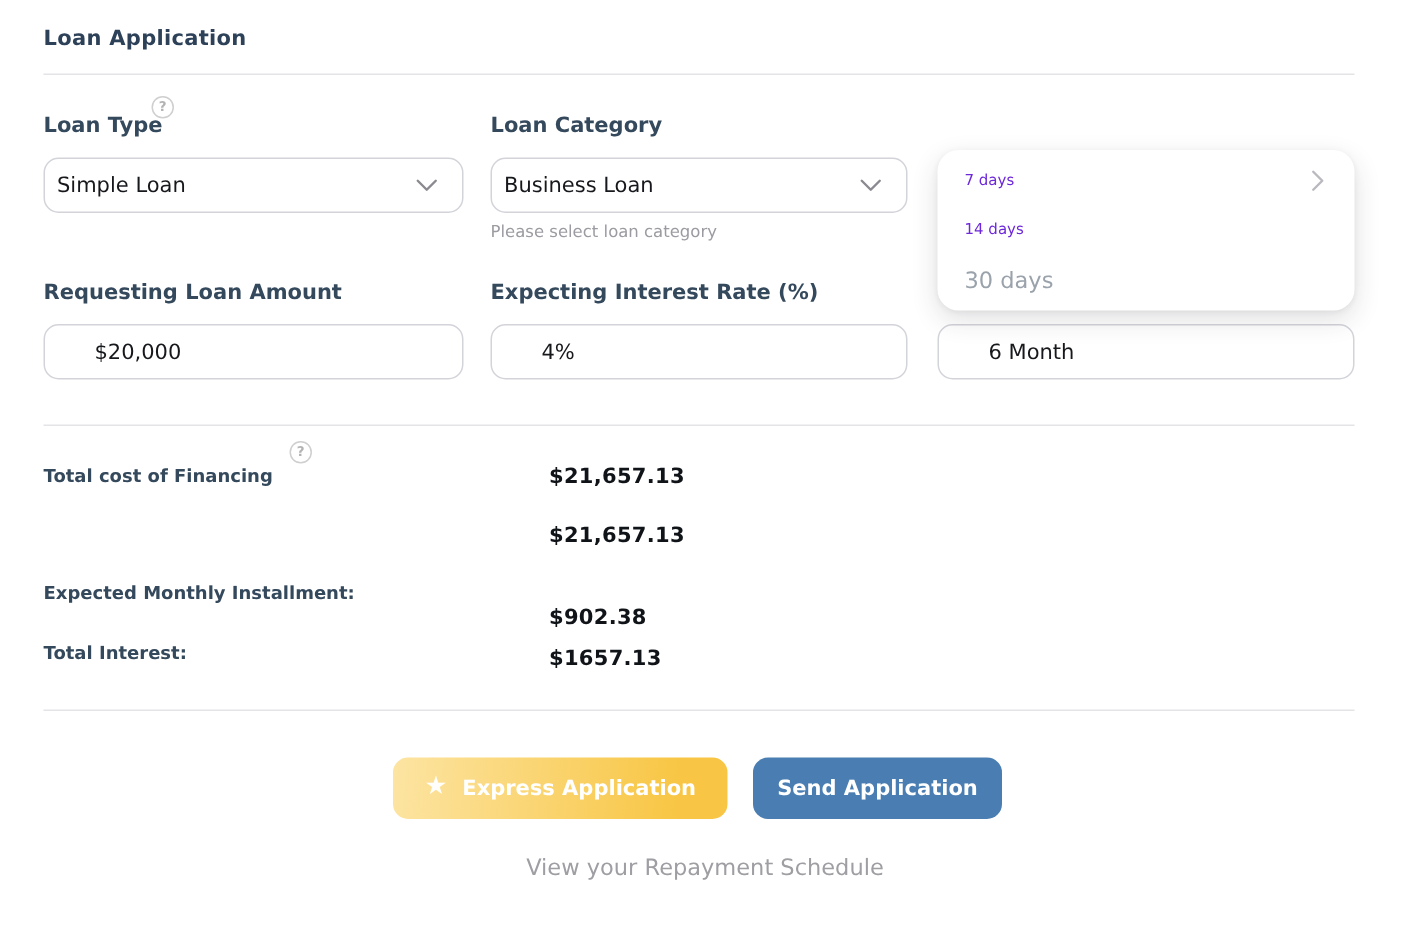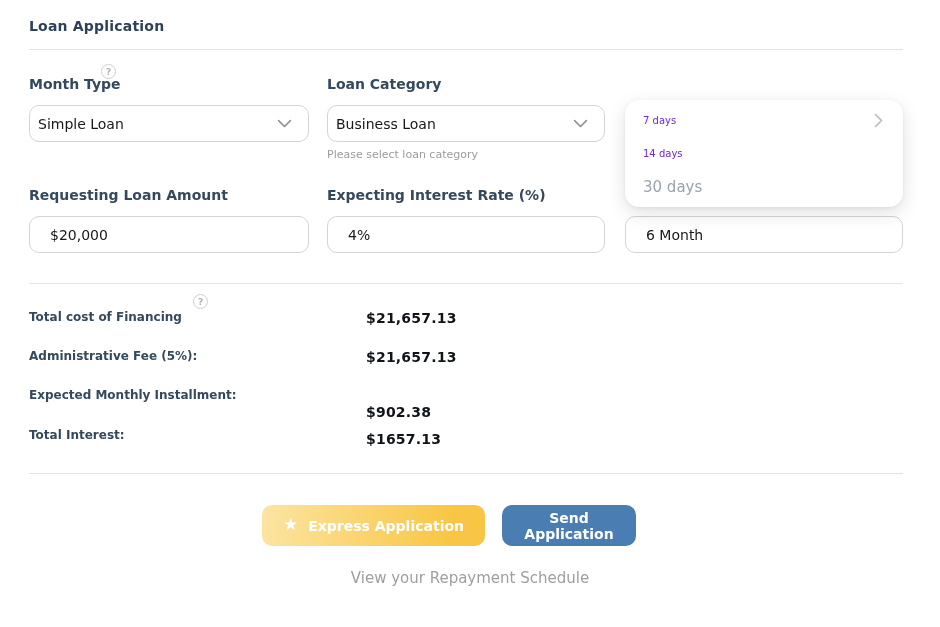"Month Type" span { text: Month -> Loan }
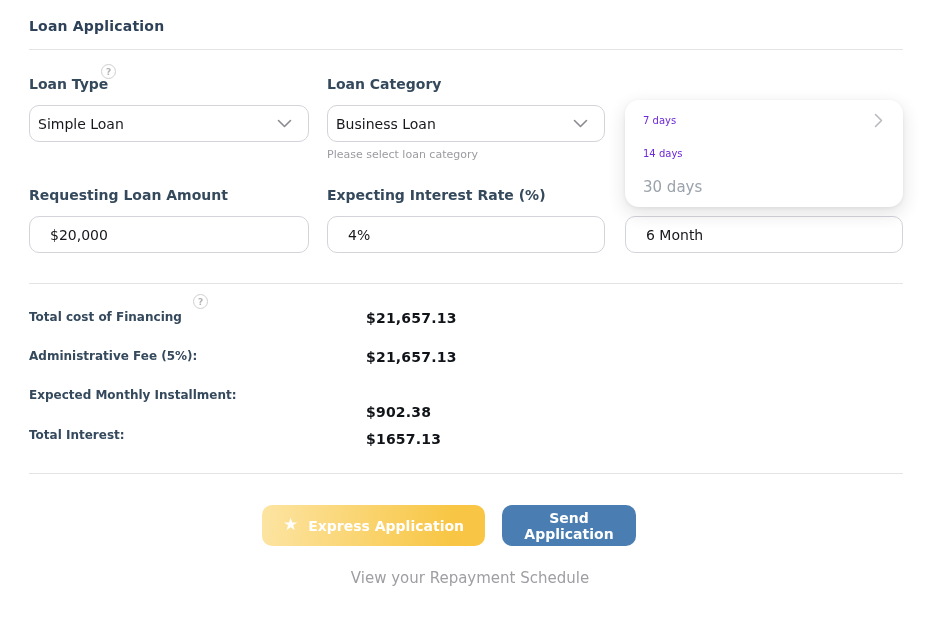"$20,000" input.box { padding: 0 20px -> 0 33px }
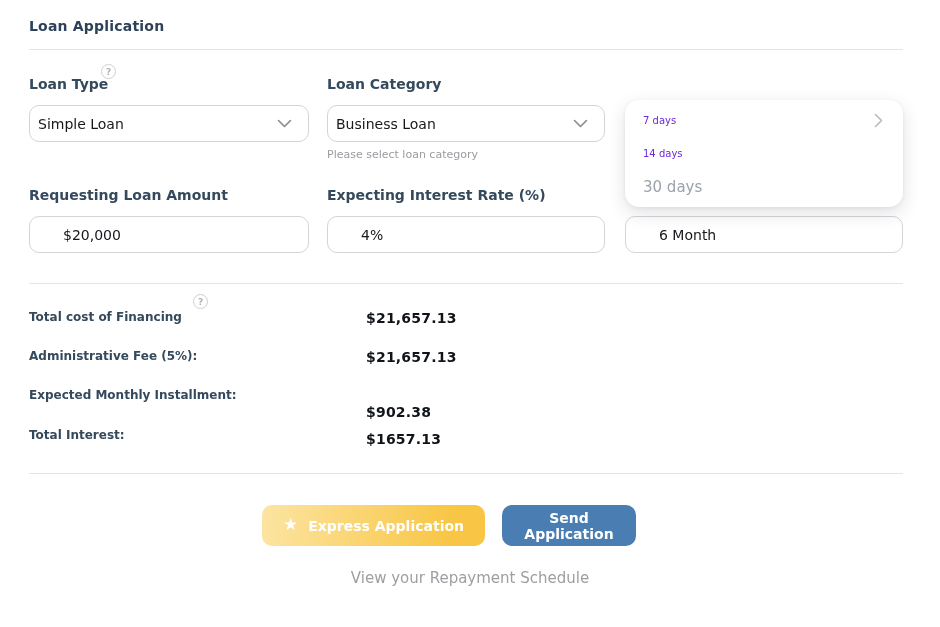"Administrative Fee (5%):" div.sum-label { html: <div>Administrative Fee (5%):</div> -> none }
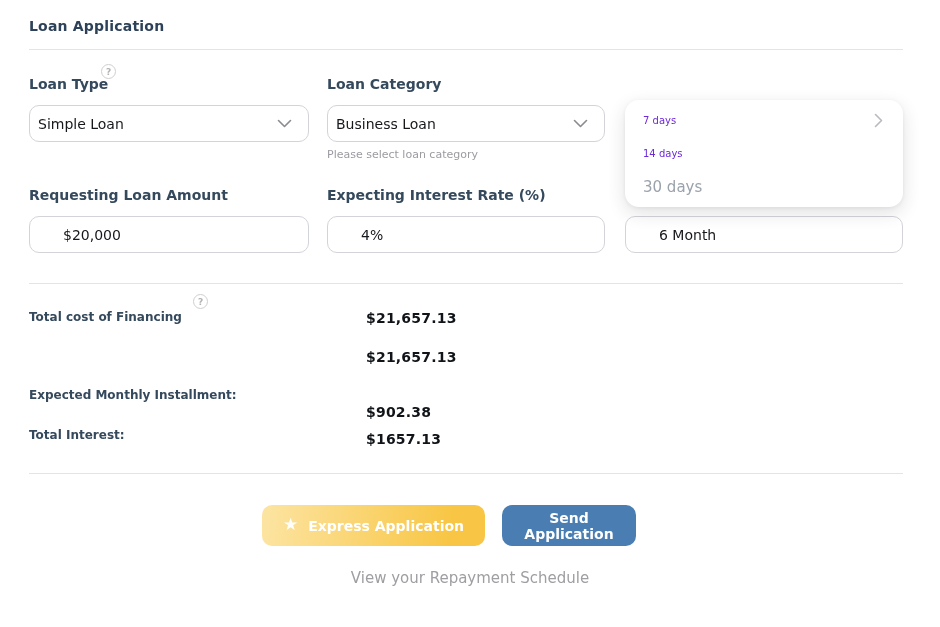"Send Application" .btn-send { width: 134px -> 166px }
